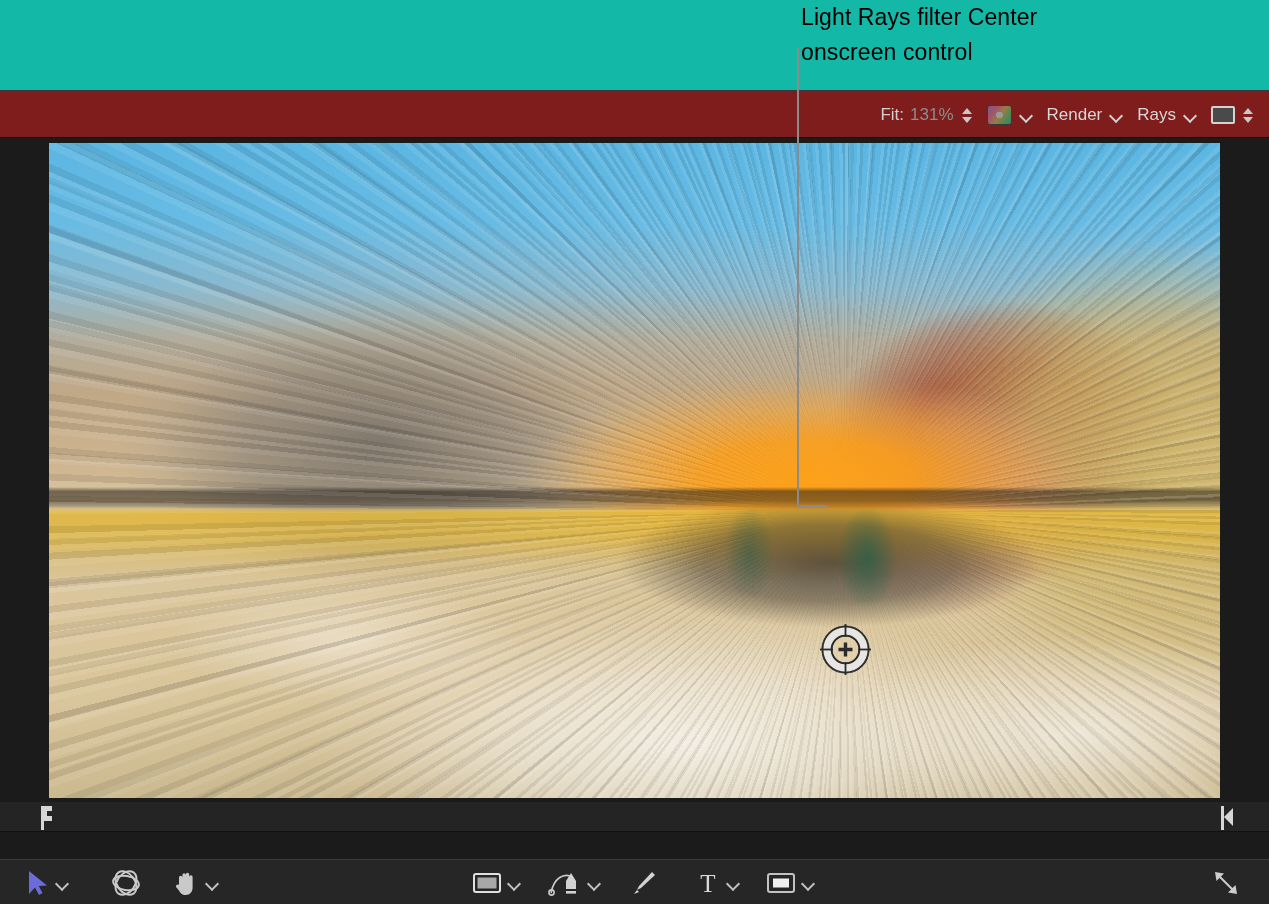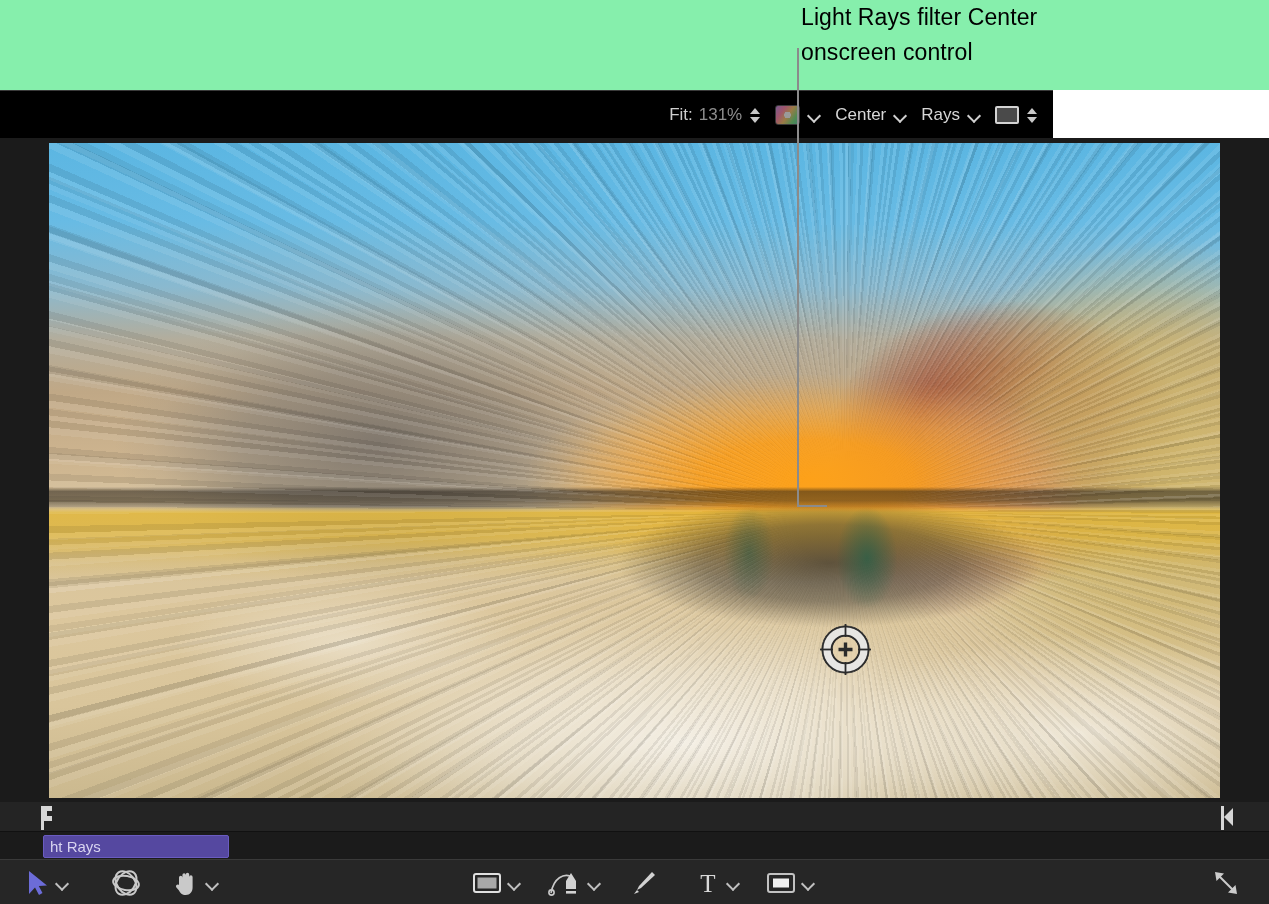"Light Rays filter Center" #callout-area { background: #86efac -> #14b8a6 }
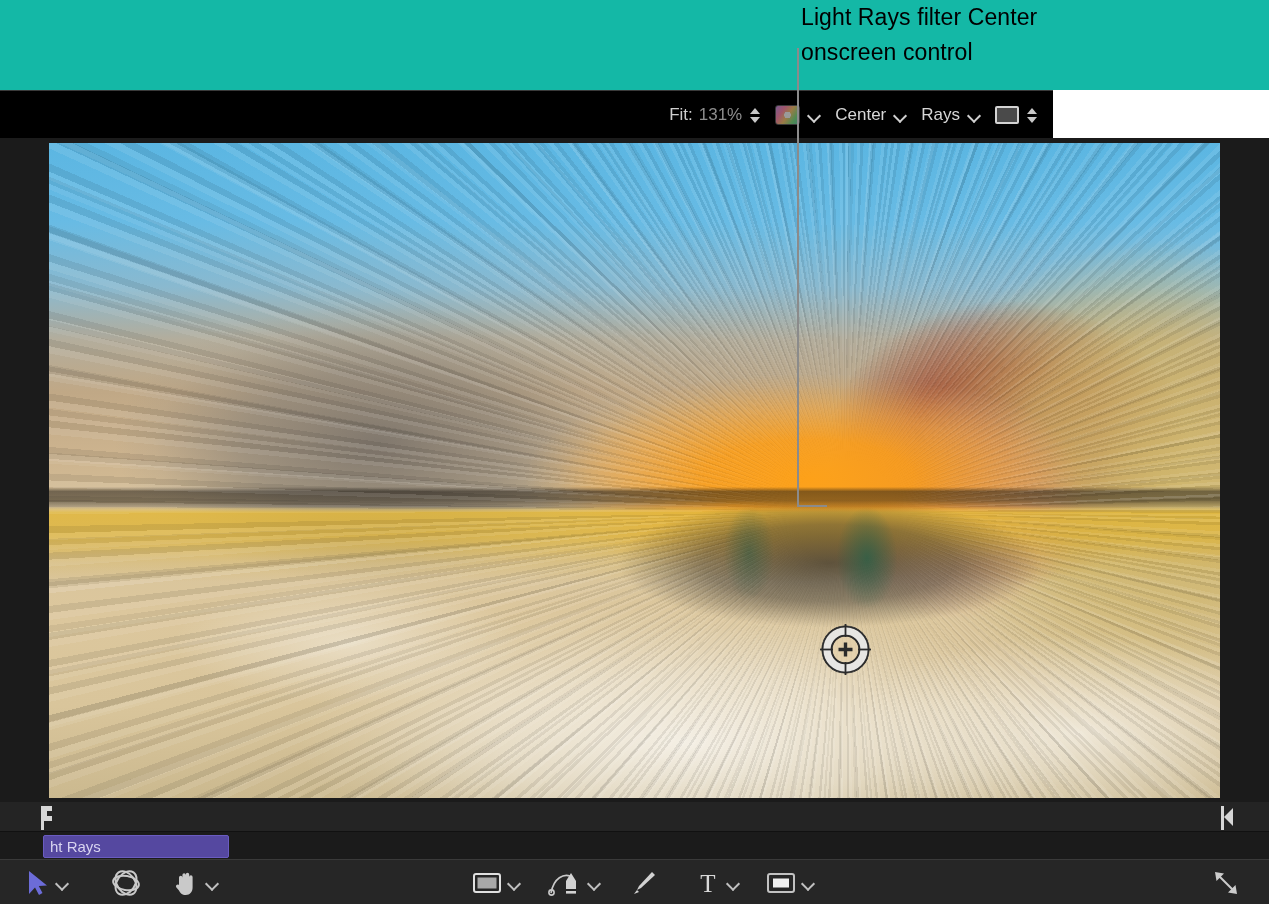"Fit:" #top-toolbar { background: #000000 -> #7f1d1d; width: 1053px -> 1269px }
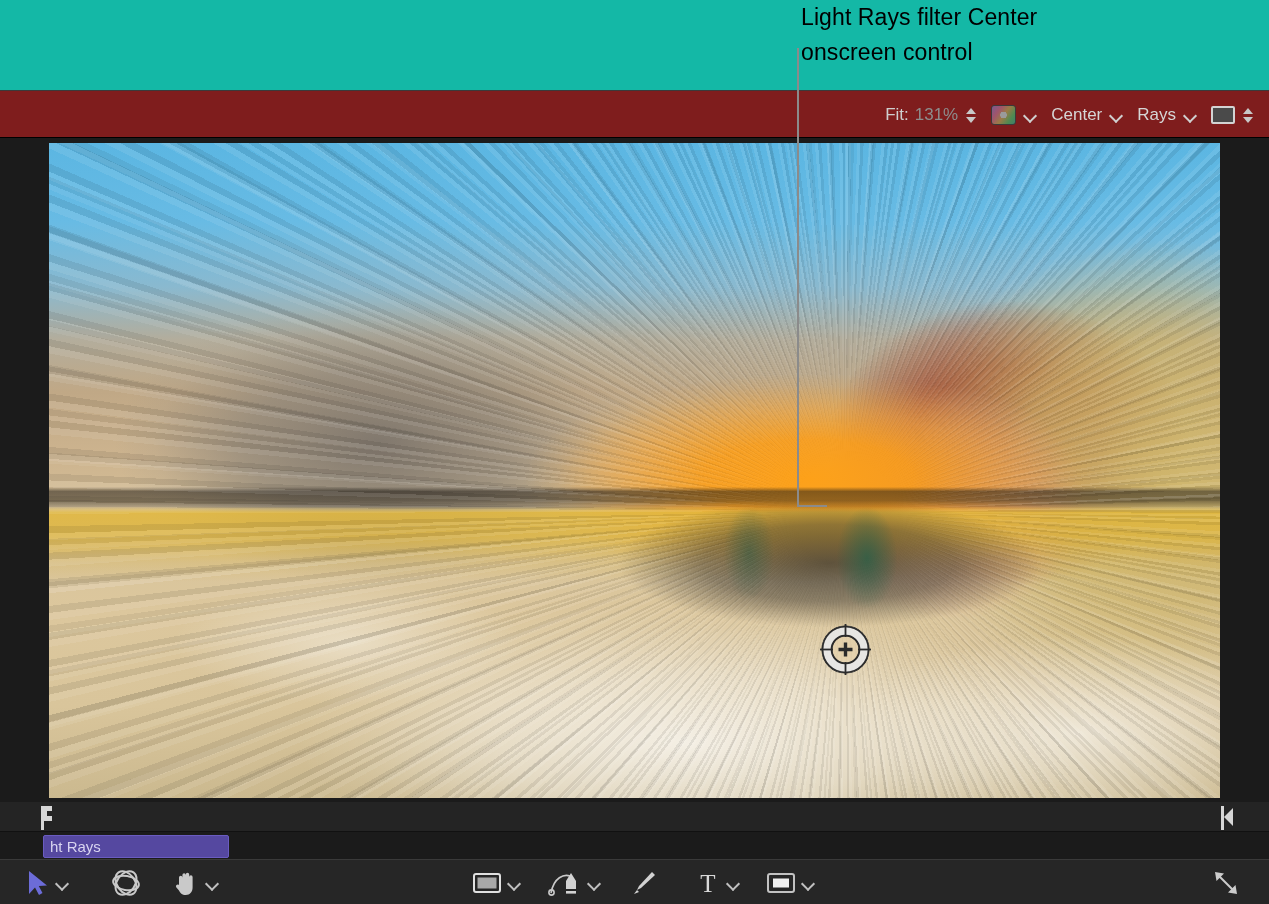"Center" span.tb-text { text: Center -> Render }
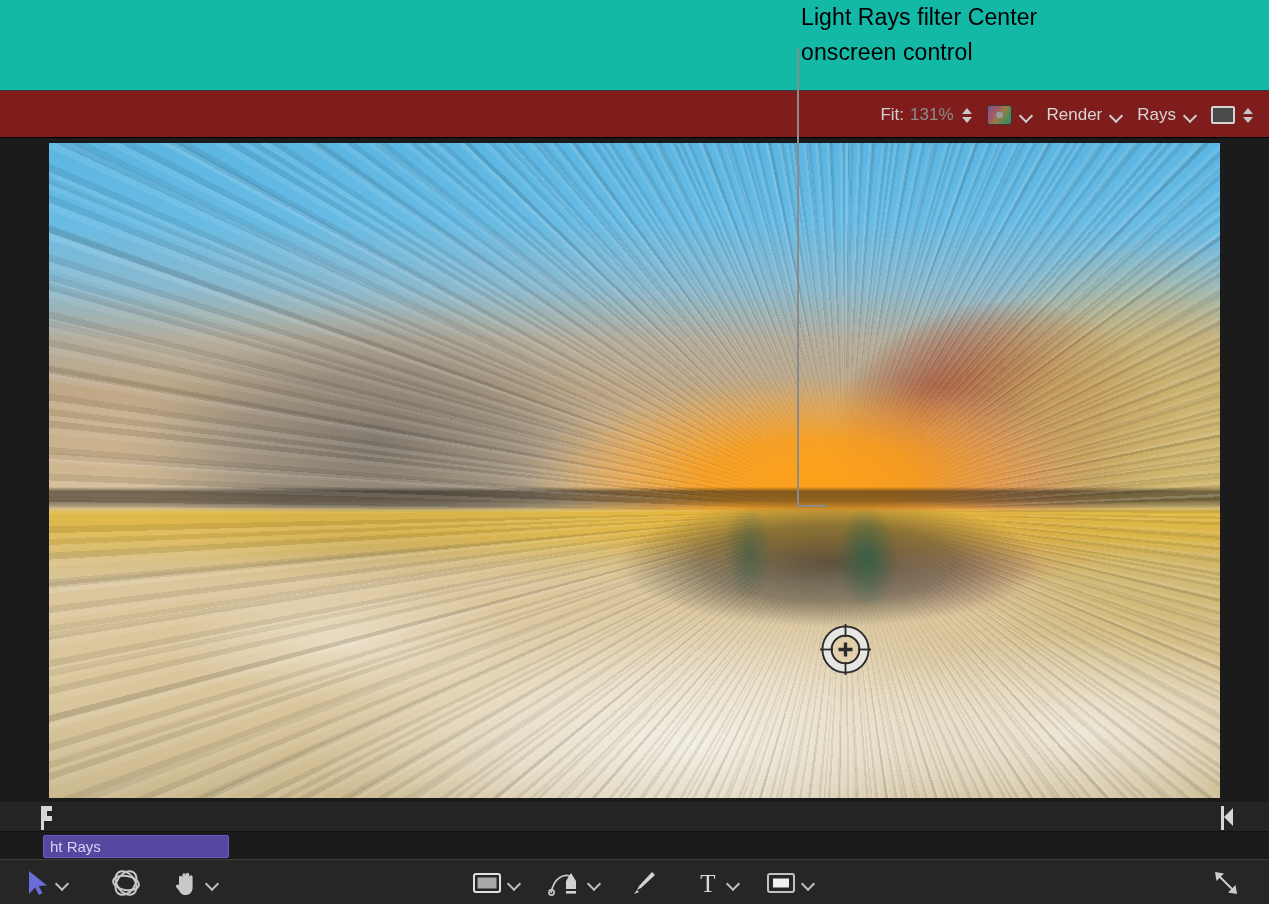"ht Rays" div { html: <div> <div> <span>ht Rays</span> </div> </div> -> none }
